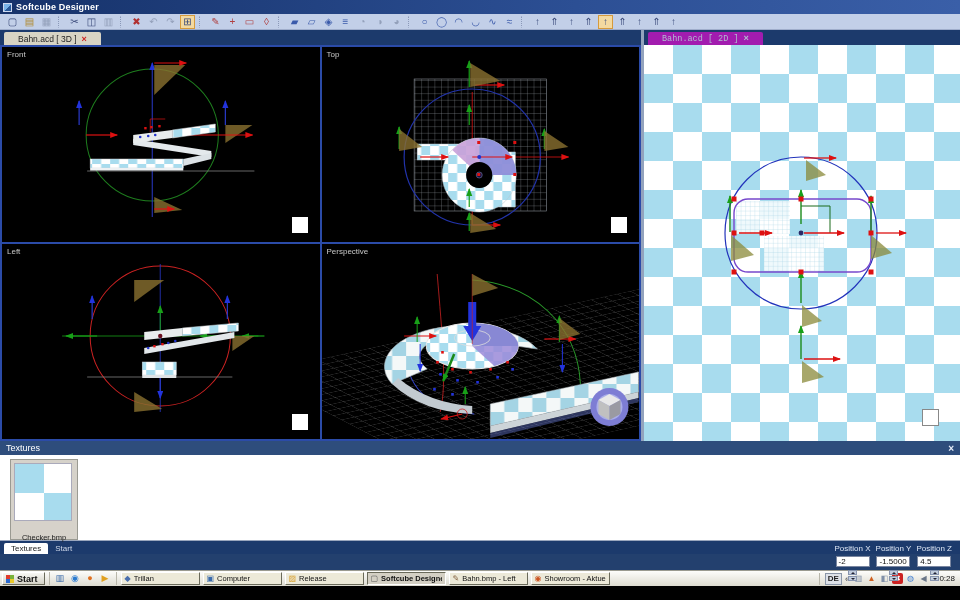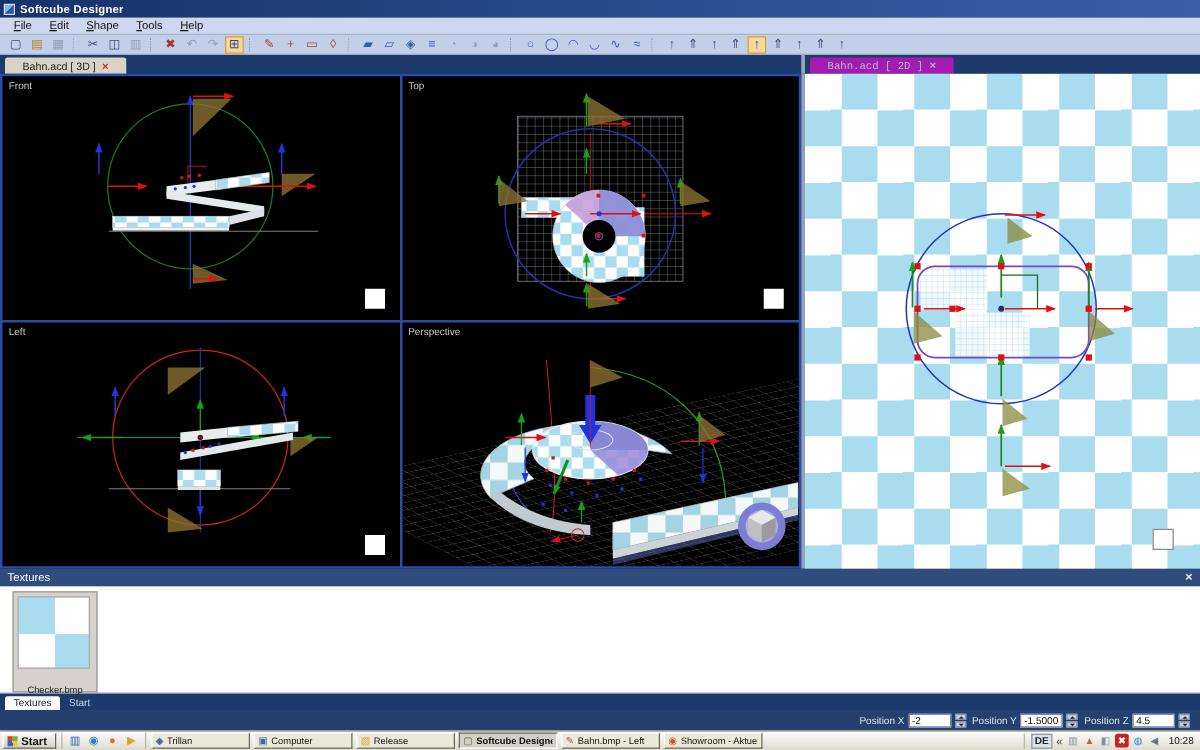"File" div.menubar { html: <div> <span>File</span> <span>Edit</span> <span>Shape</span> <span>Tools</span> <span>Help</span> </div> -> none }
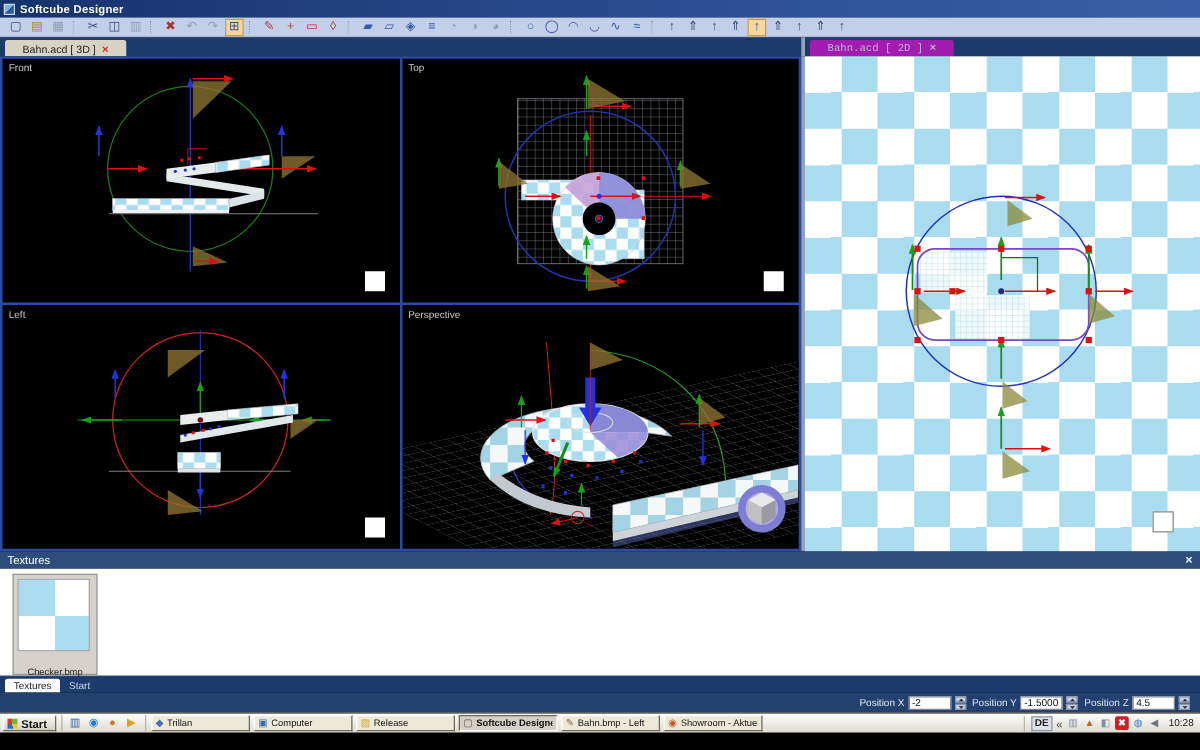"Position X" .pos-field { flex-direction: none -> column }
